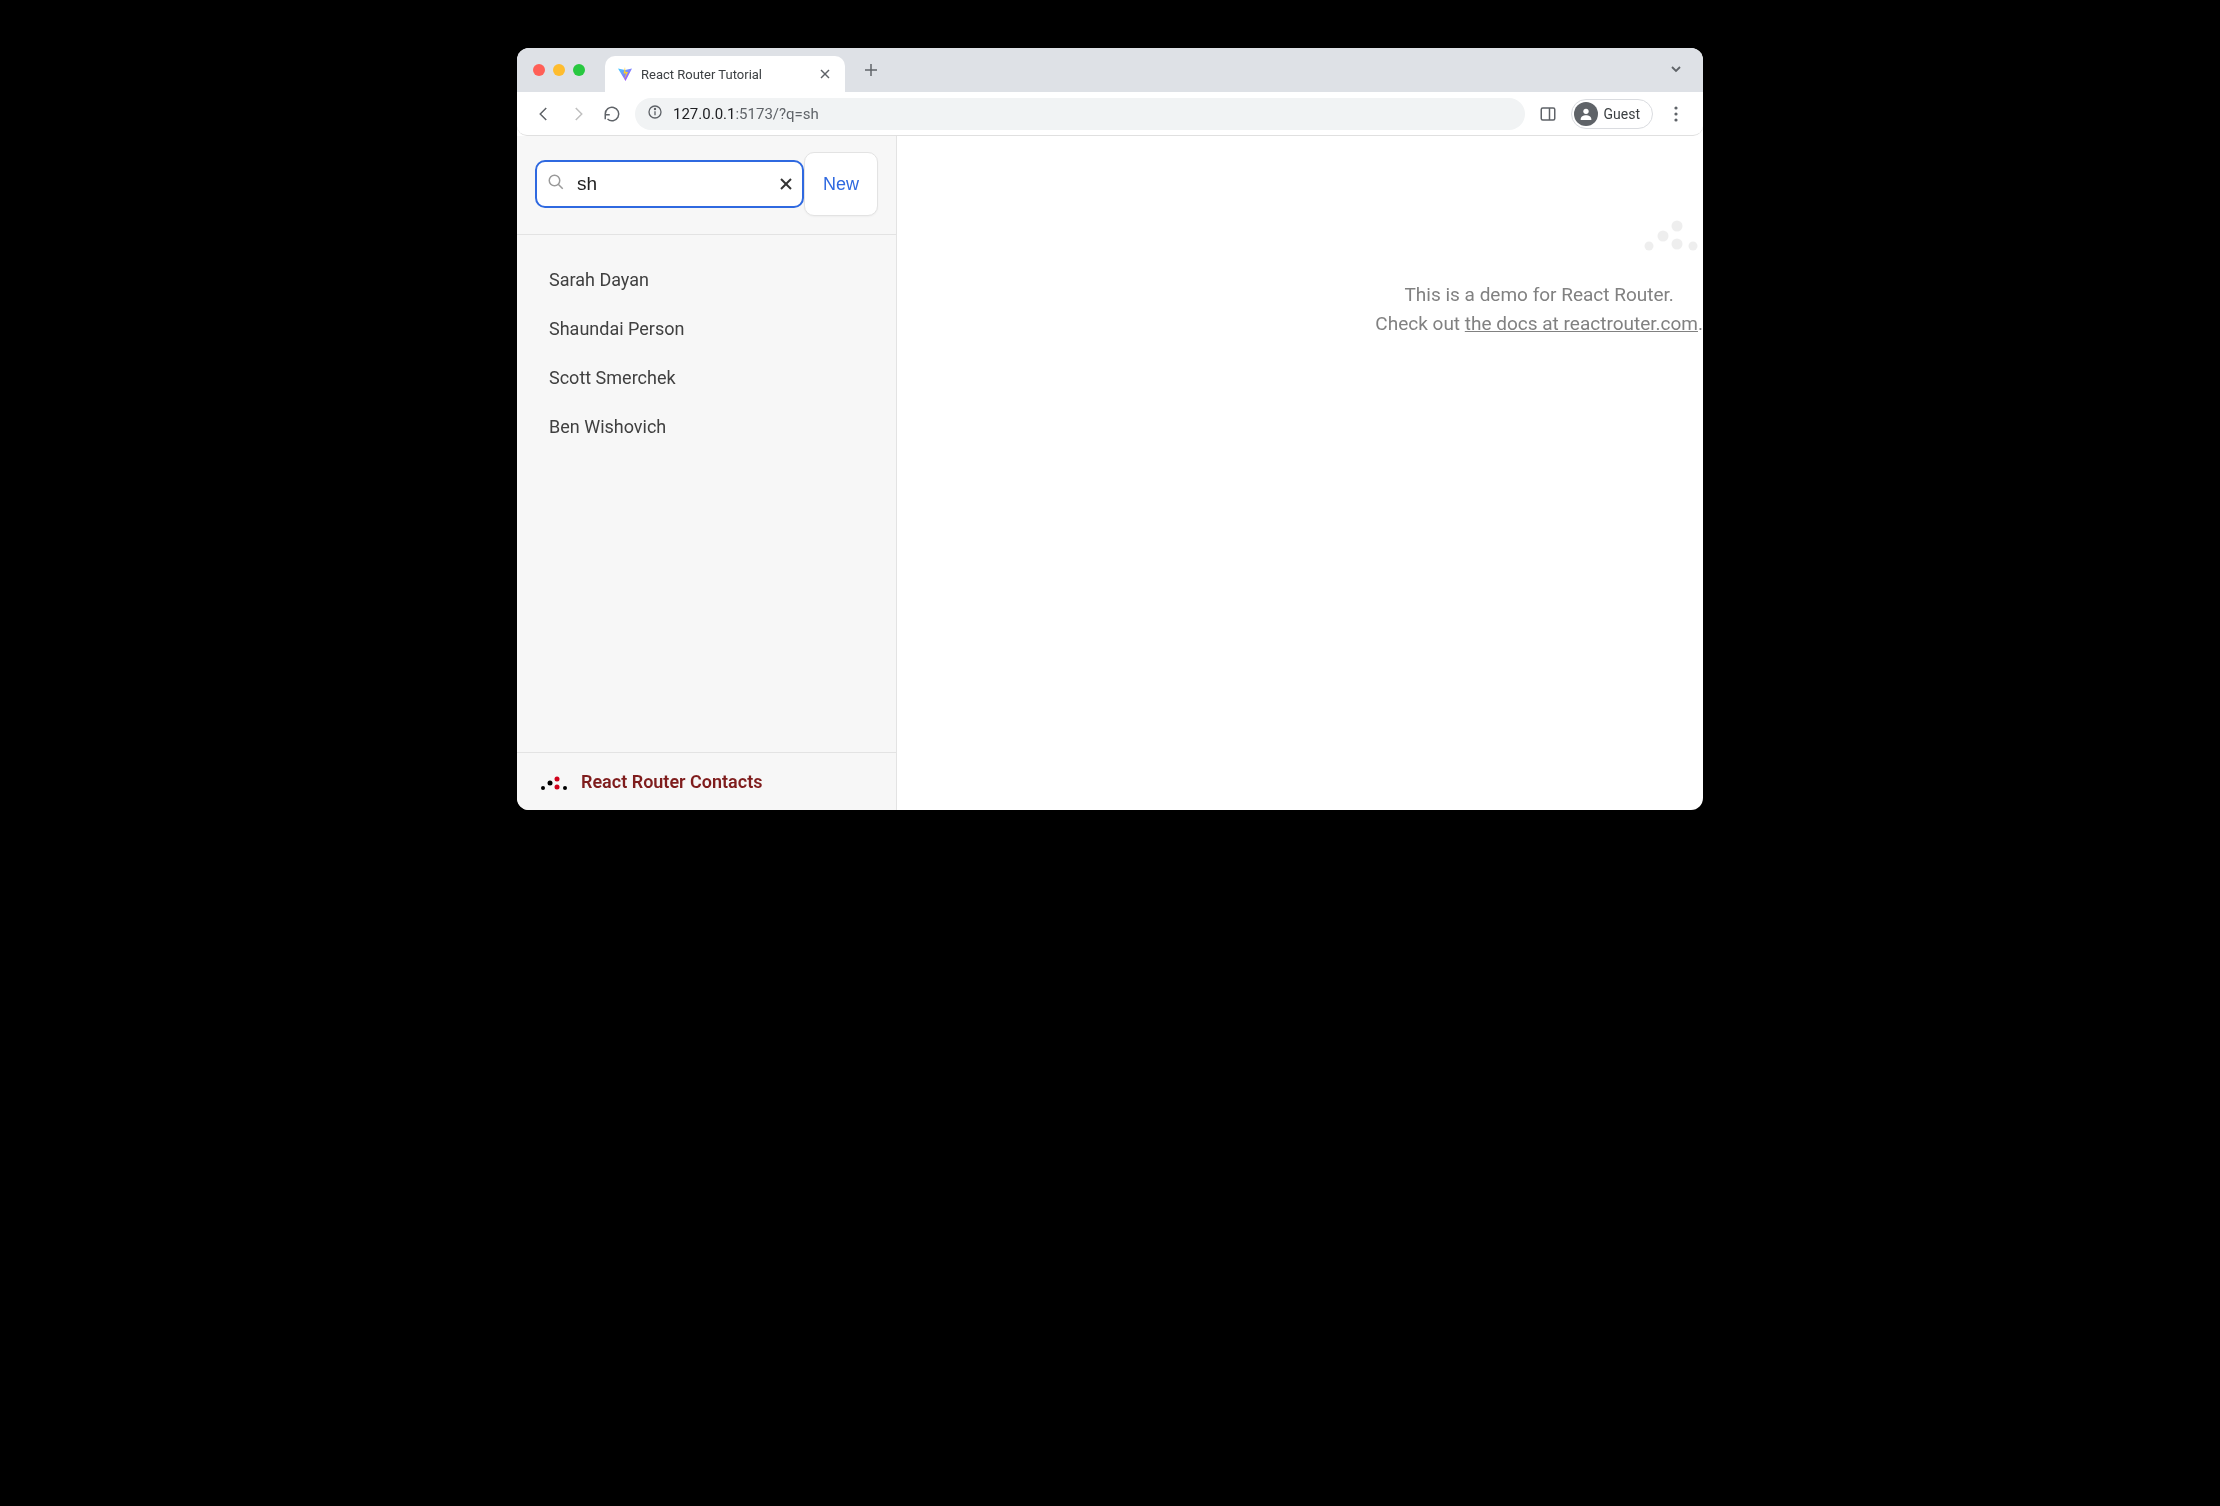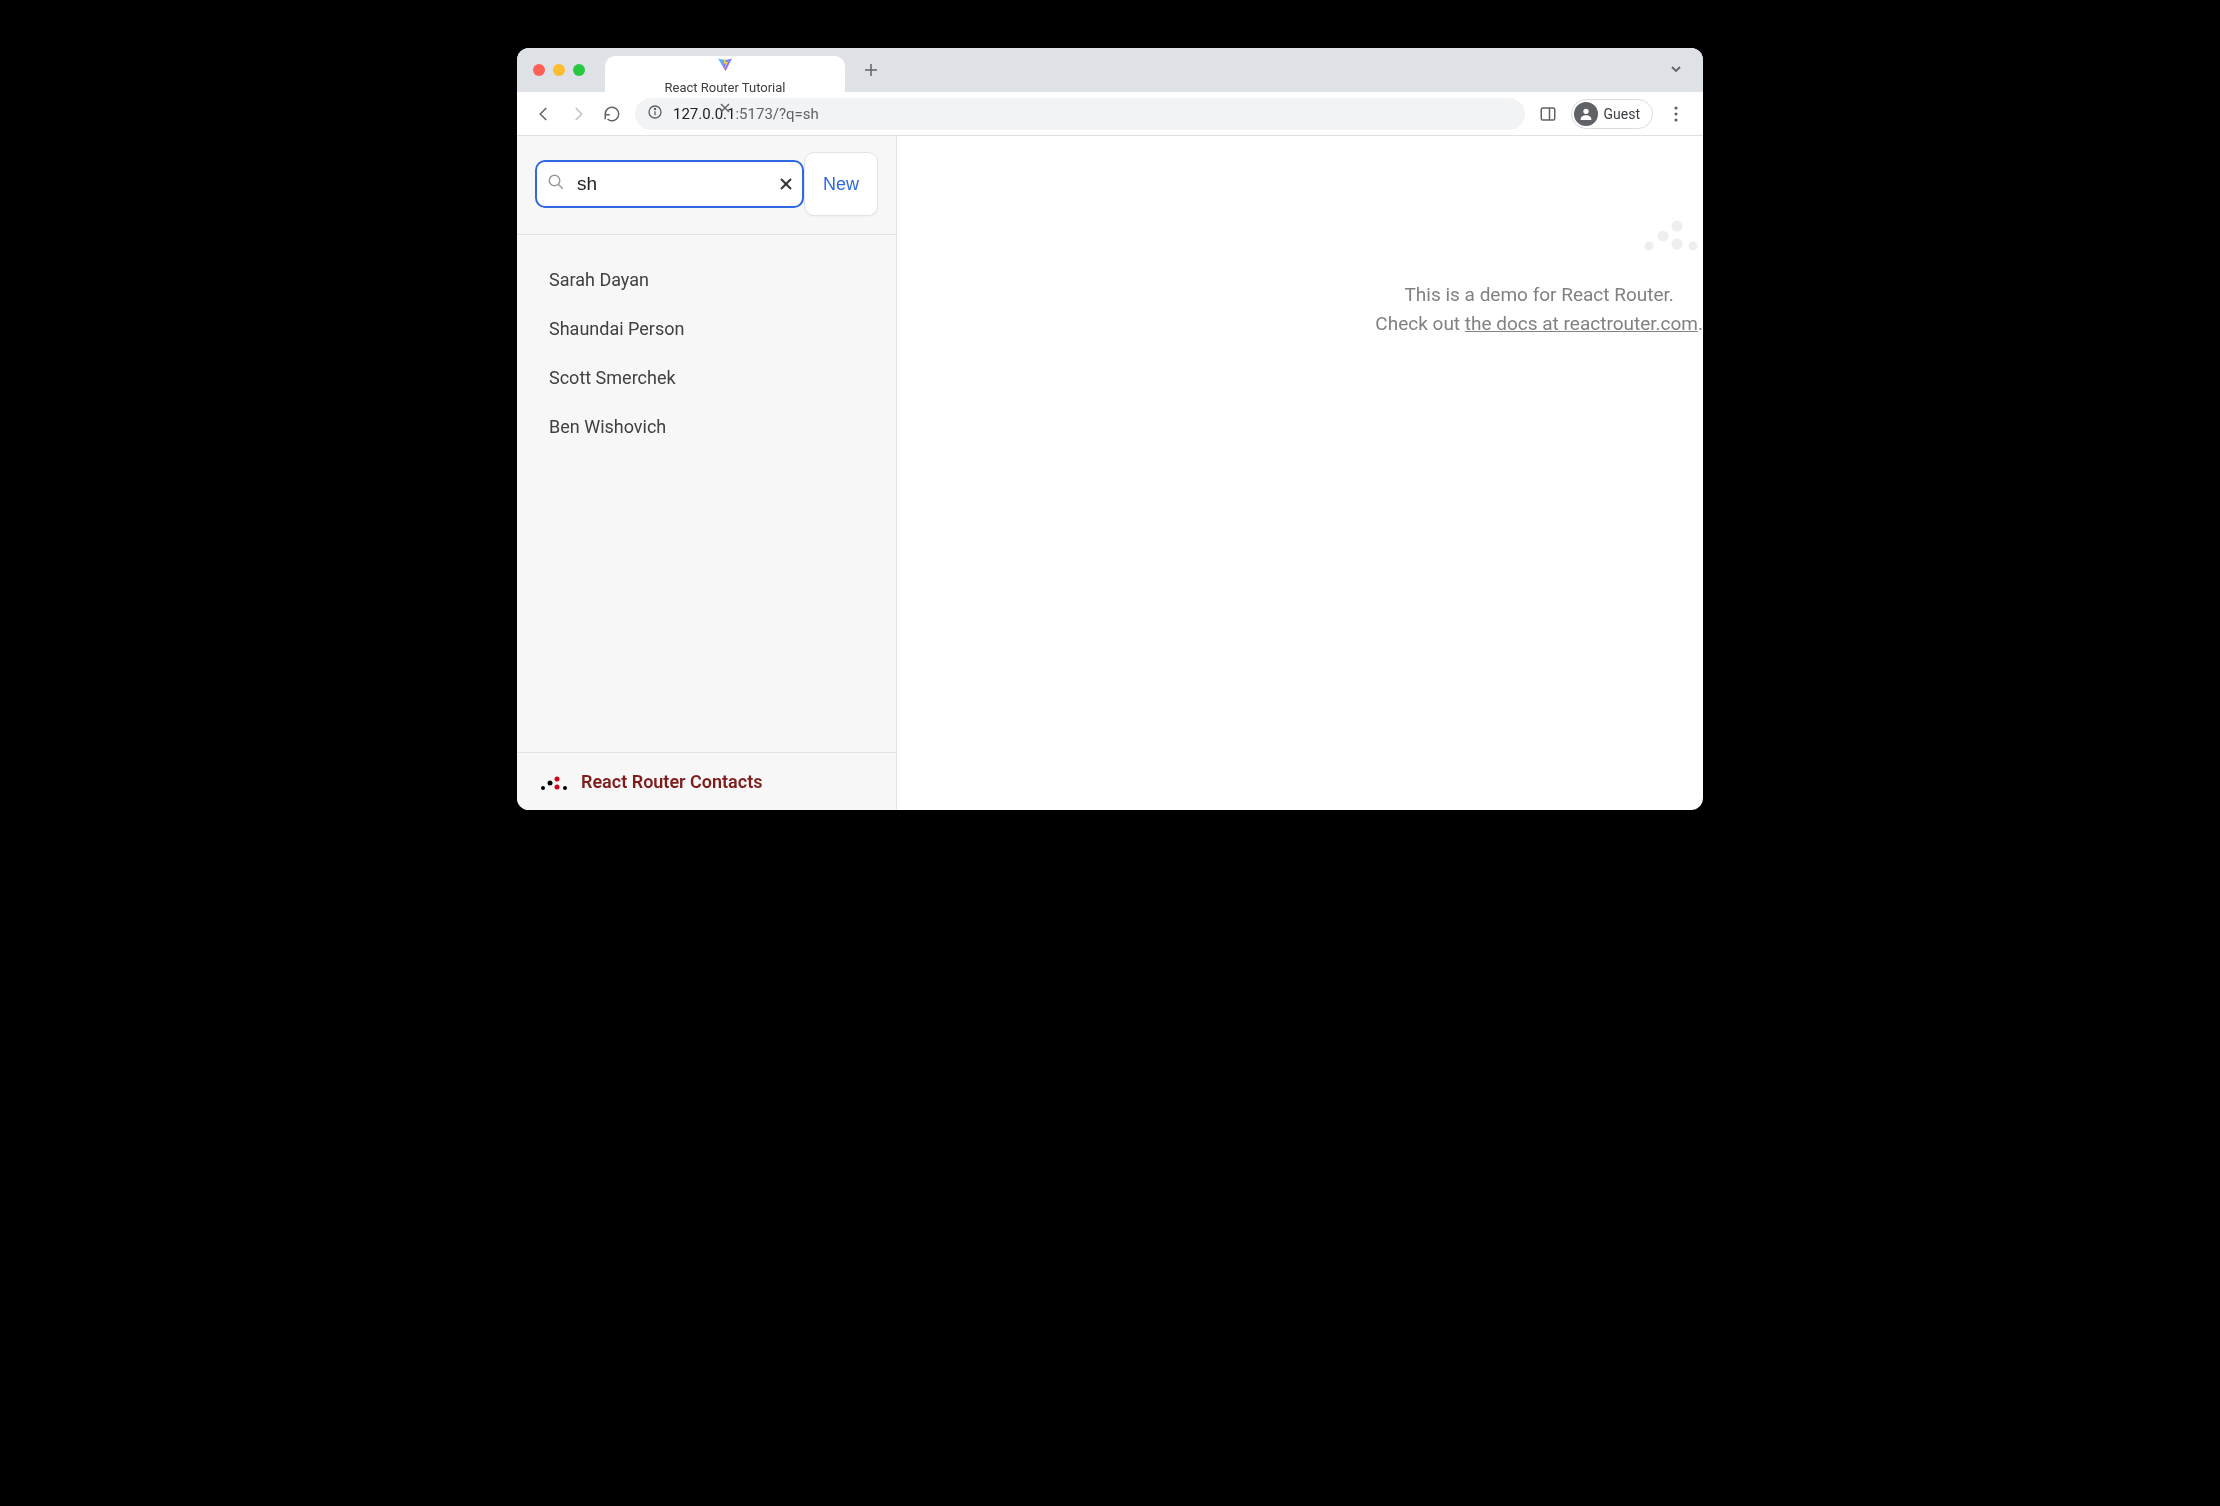"React Router Tutorial" .tab { flex-direction: column -> none }
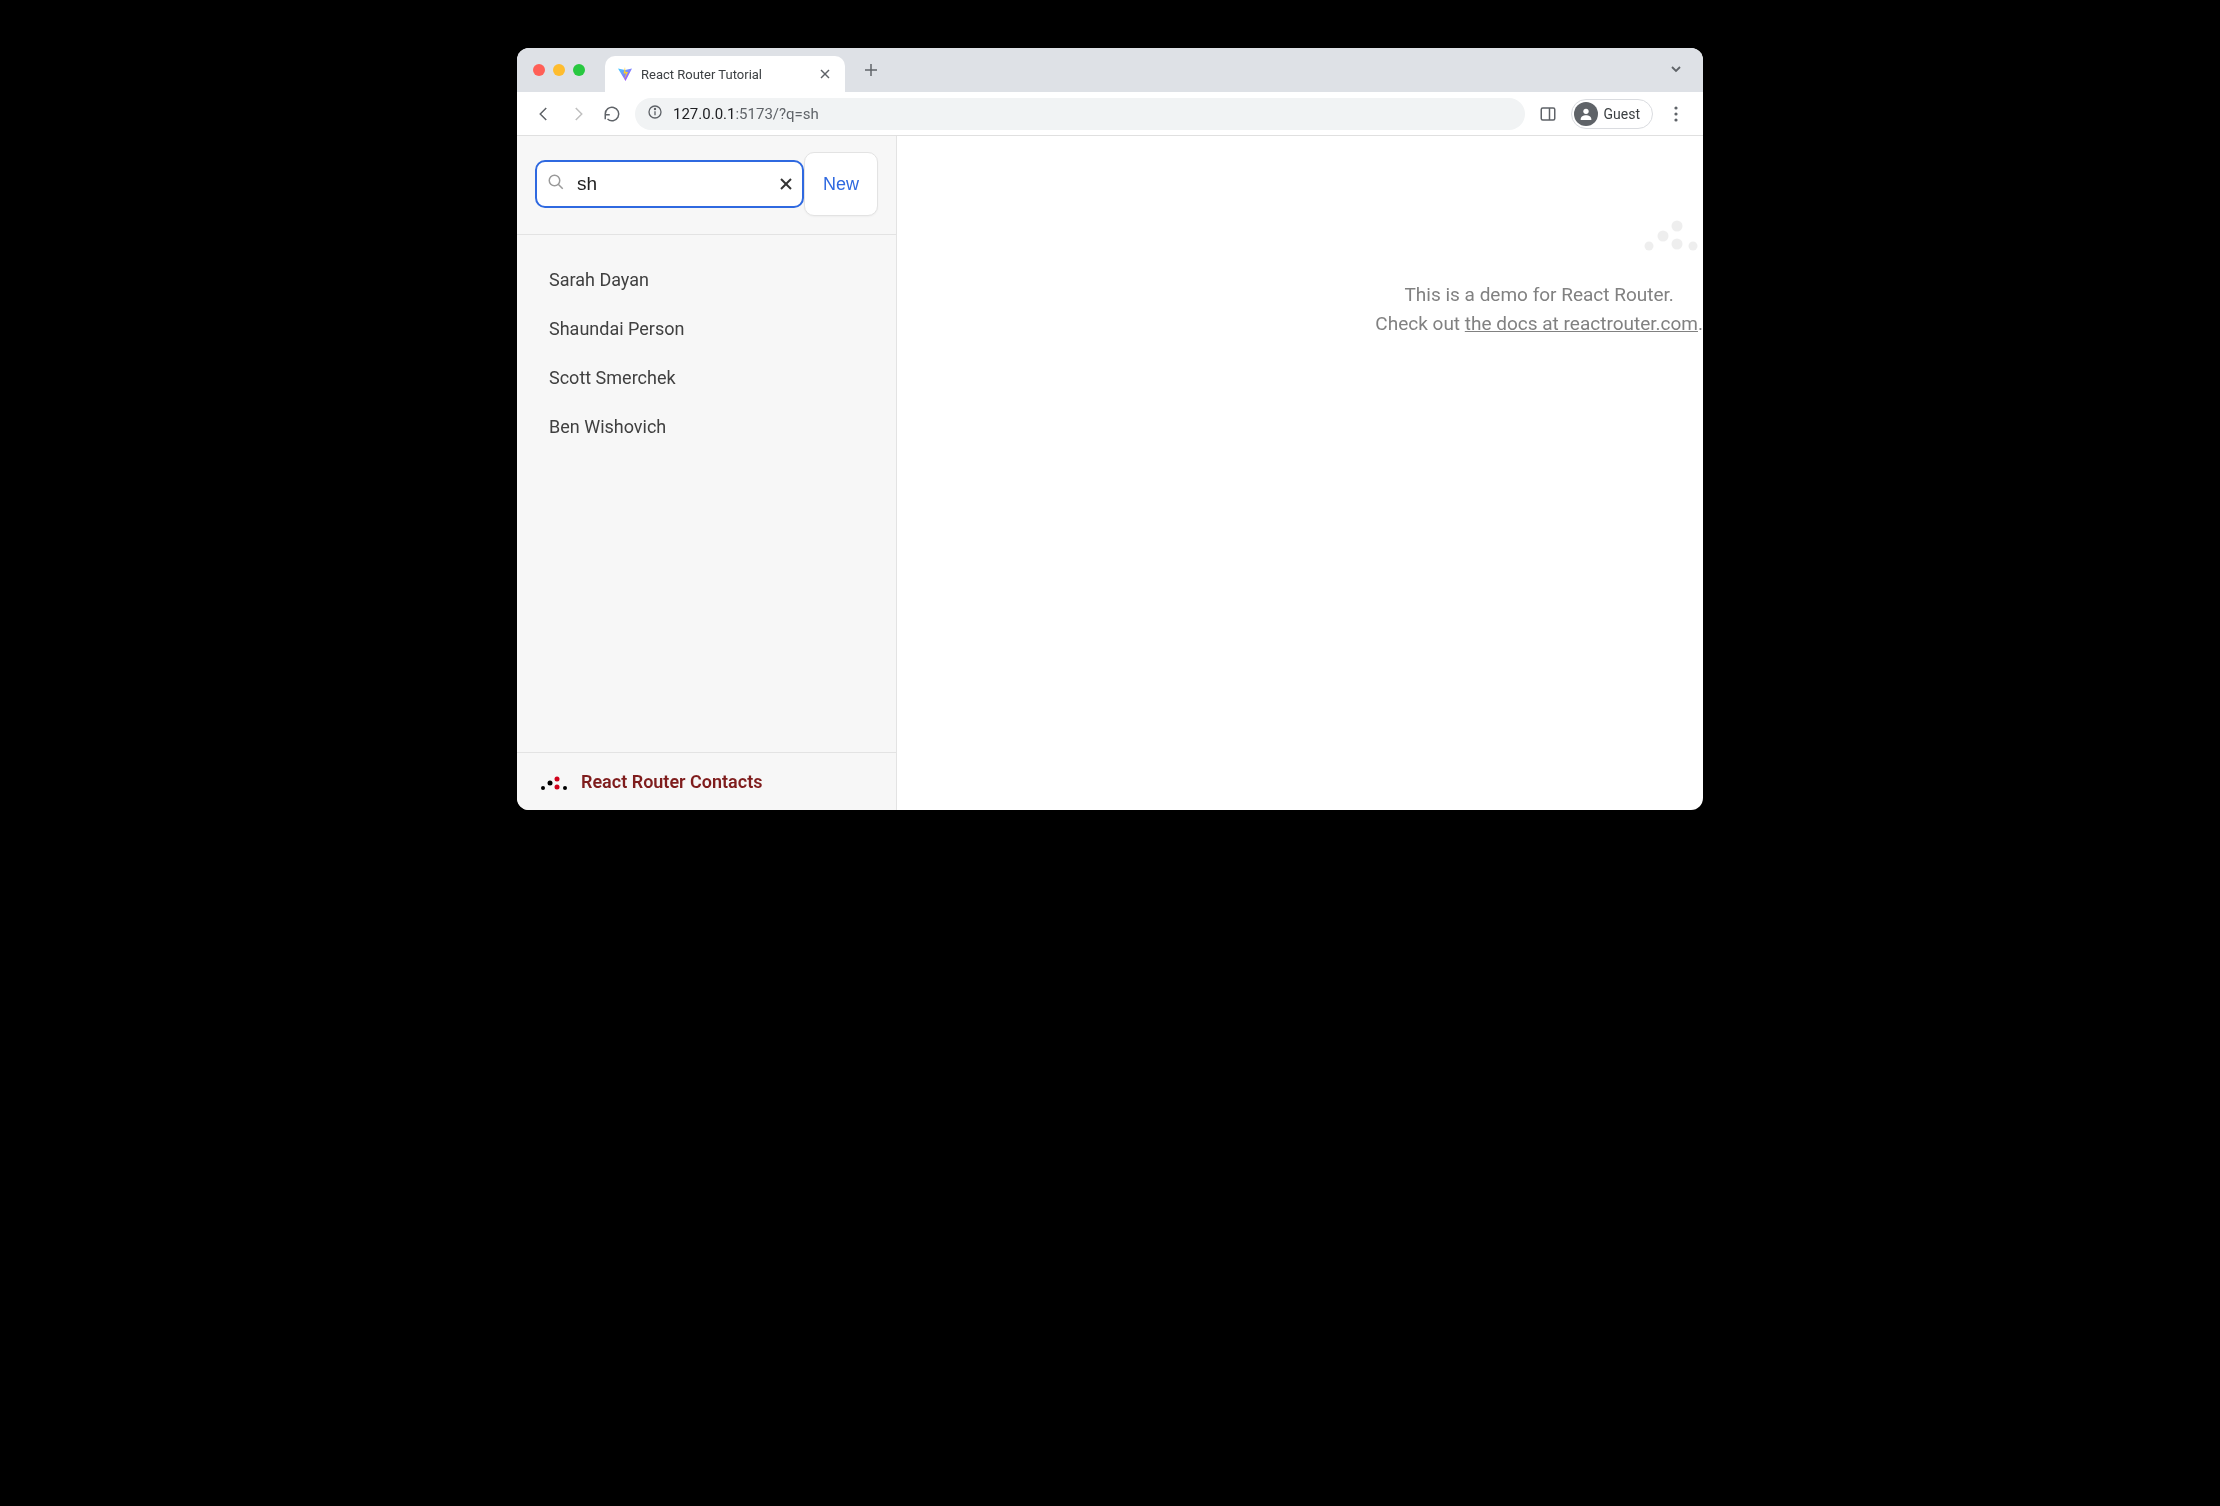"127.0.0.1:5173/?q=sh" .toolbar { border-radius: none -> 10px }
